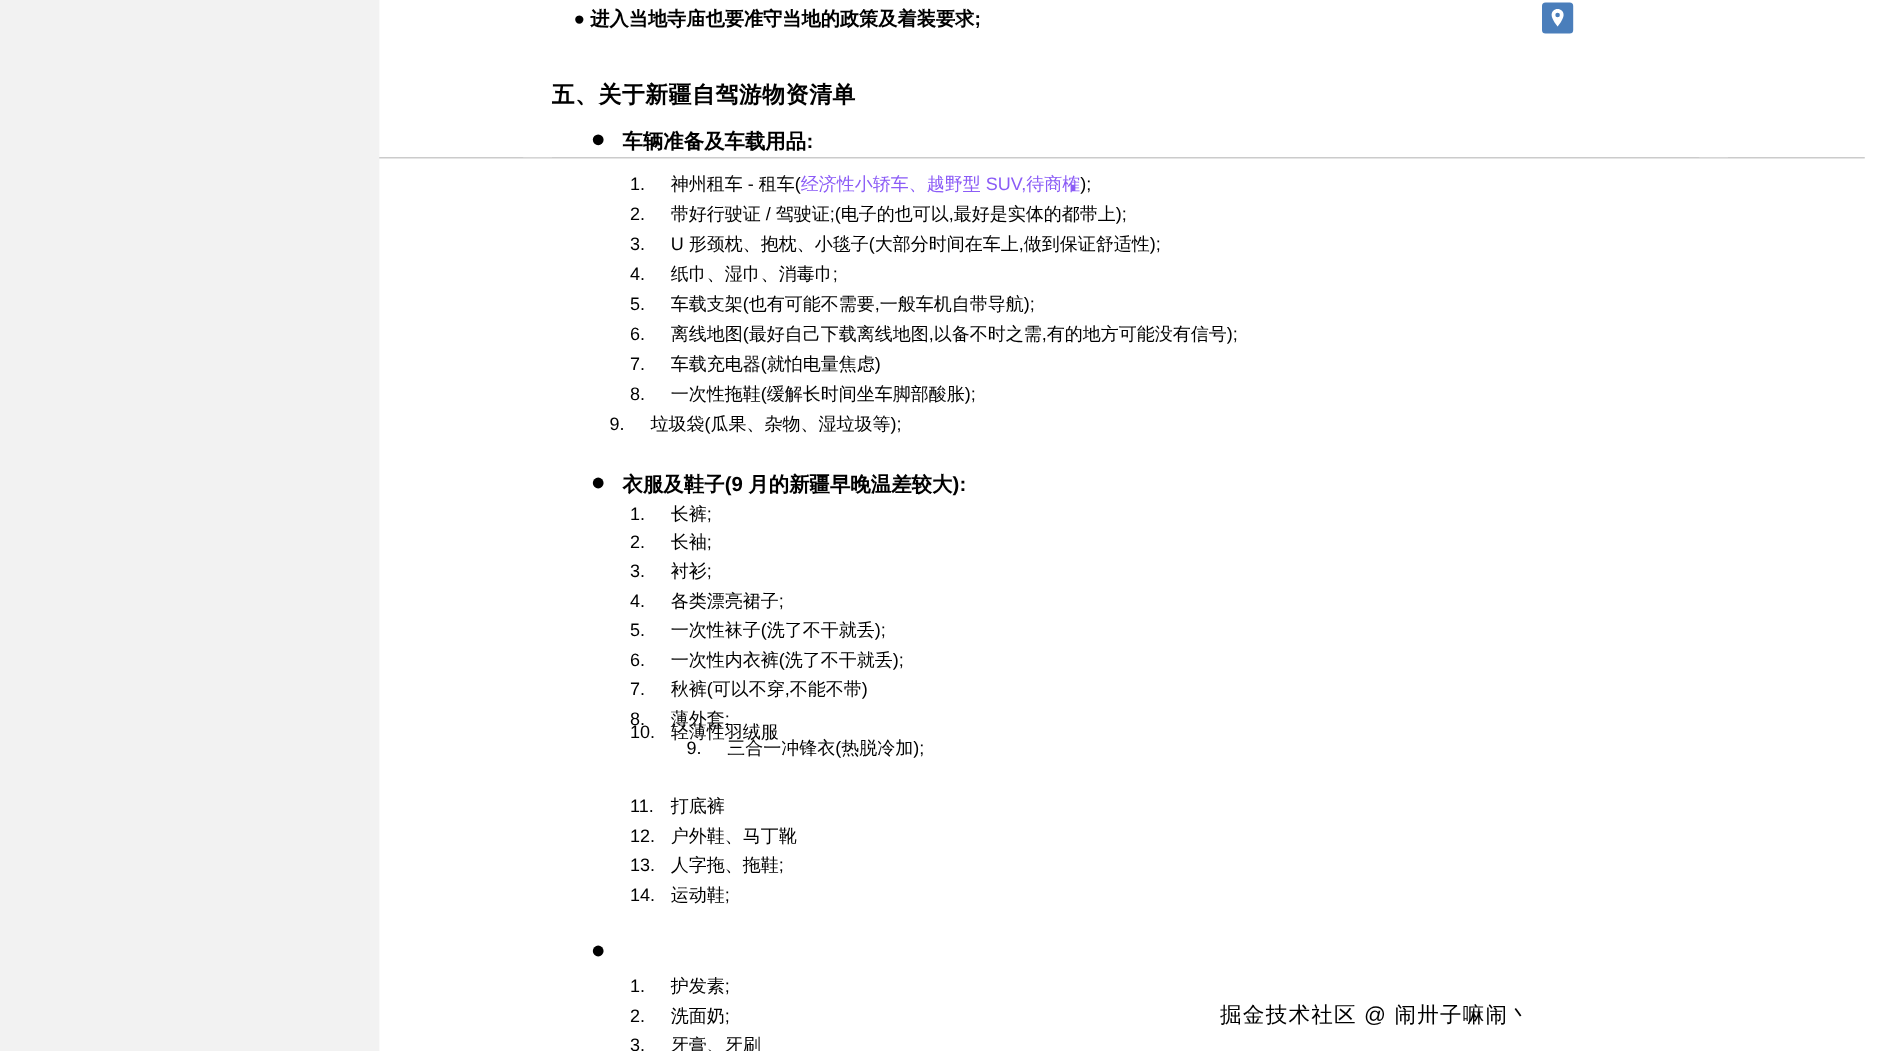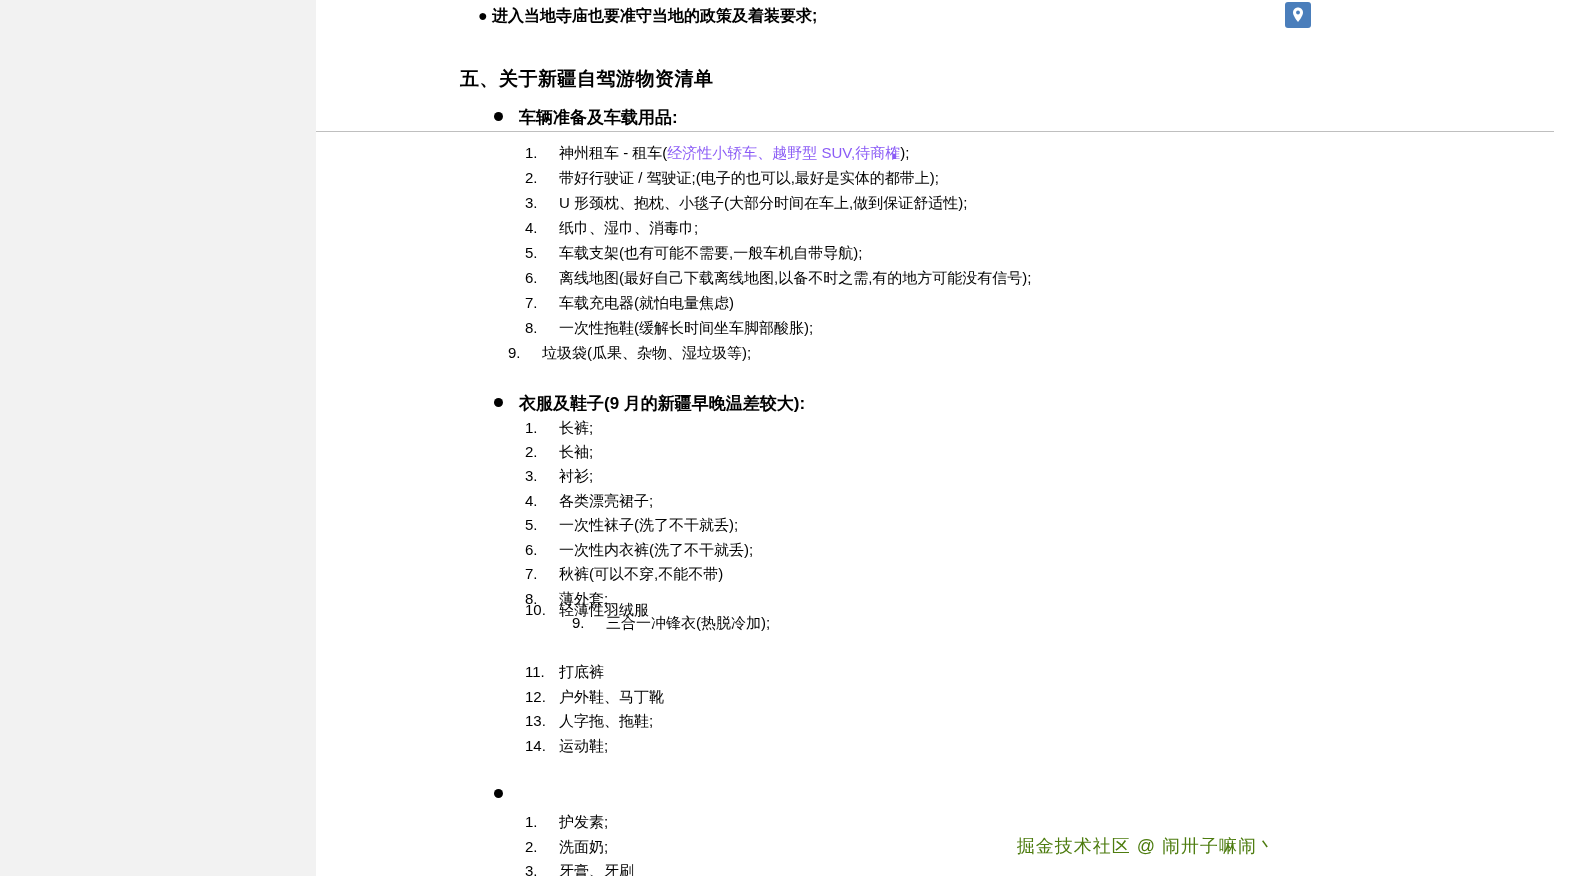"掘金技术社区 @ 闹卅子嘛闹丶" .watermark { color: #4d7c0f -> #000000 }
